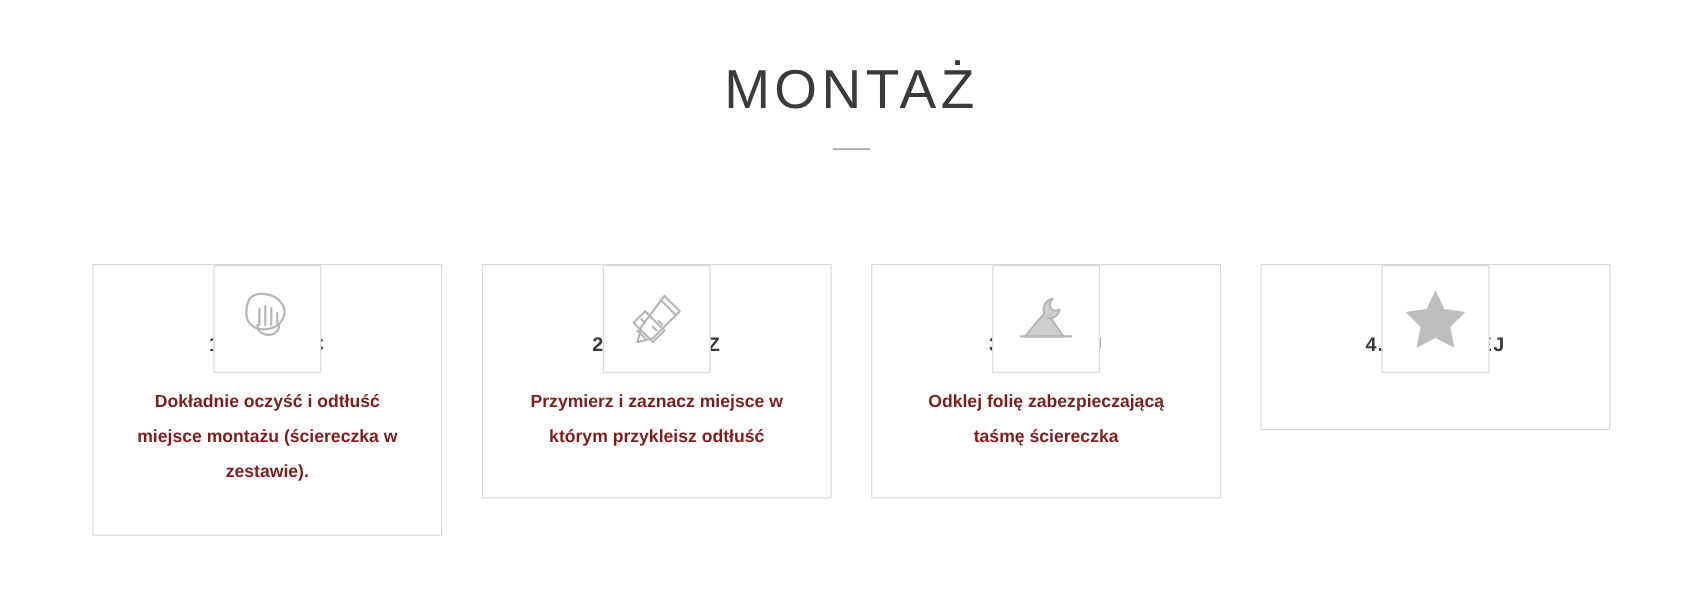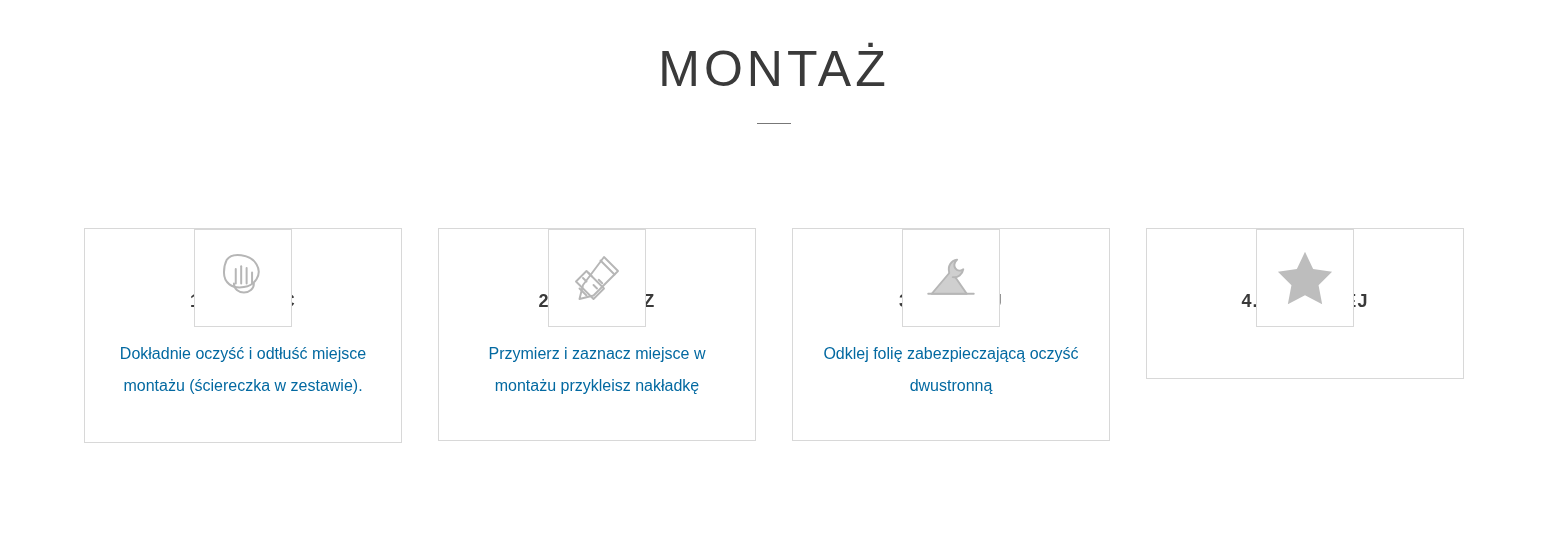"MONTAŻ" .section-header { padding-top: 42px -> 54px }
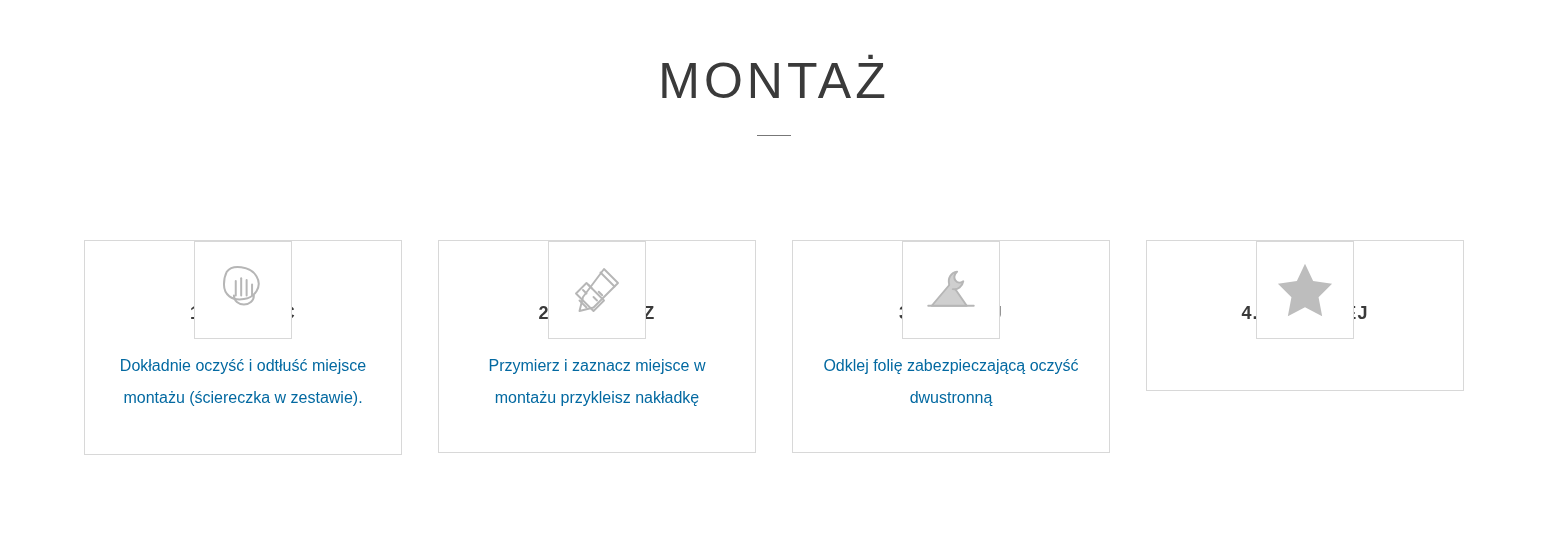"Dokładnie oczyść i odtłuść miejsce" .step-desc { color: #0369a1 -> #7f1d1d; font-weight: 400 -> 700 }
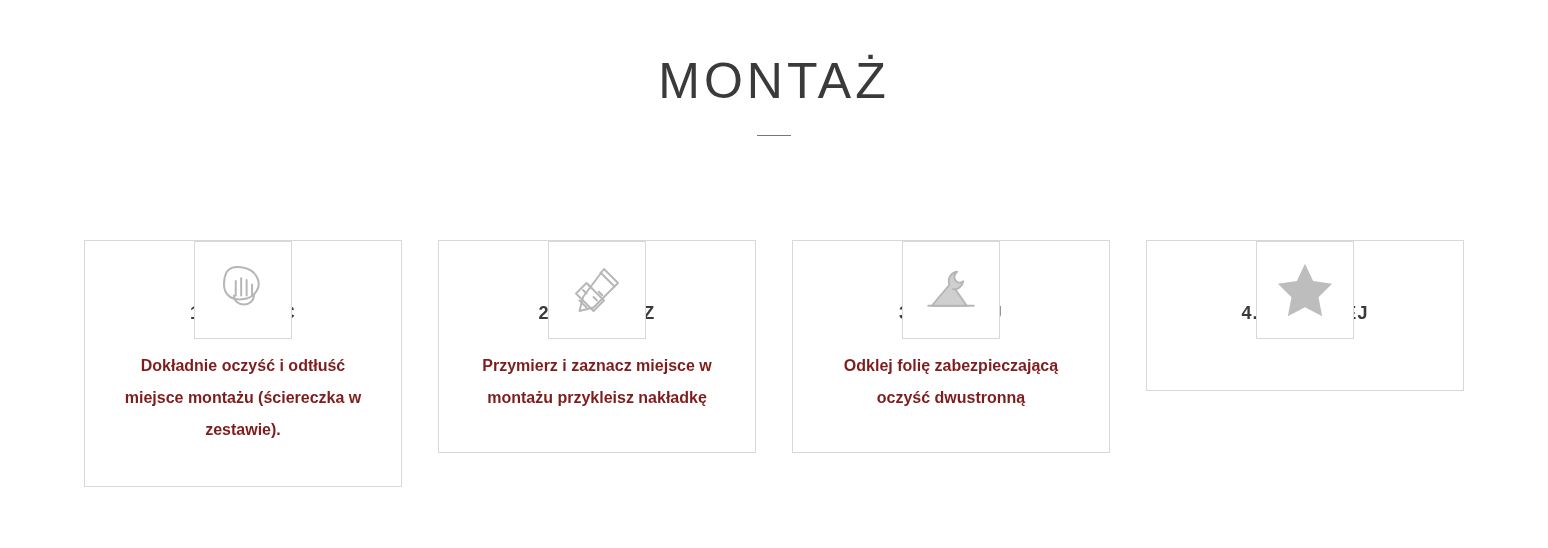"Przymierz i zaznacz miejsce w" div.step-desc { text: montażu przykleisz nakładkę -> którym przykleisz odtłuść }
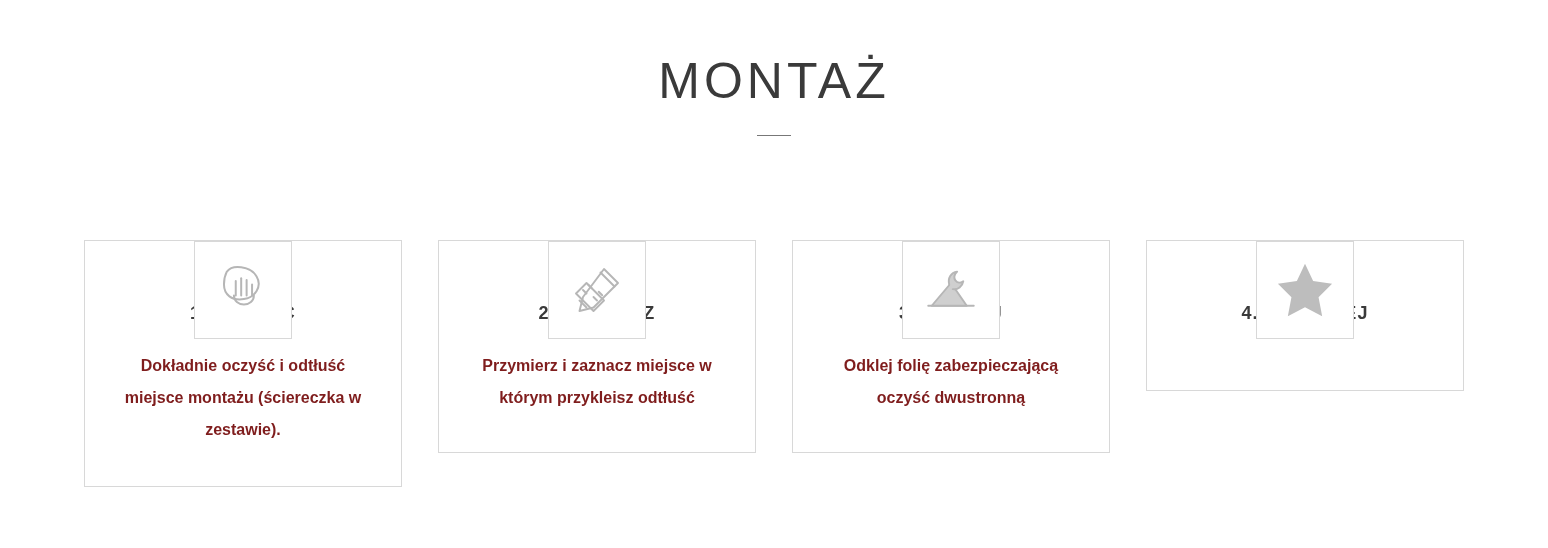"Odklej folię zabezpieczającą oczyść" div.step-desc { text: oczyść dwustronną -> taśmę ściereczka }
